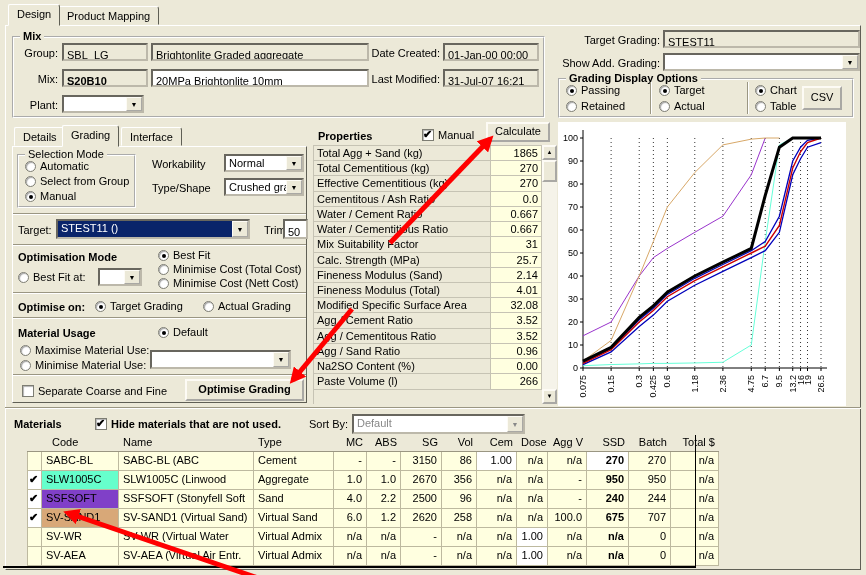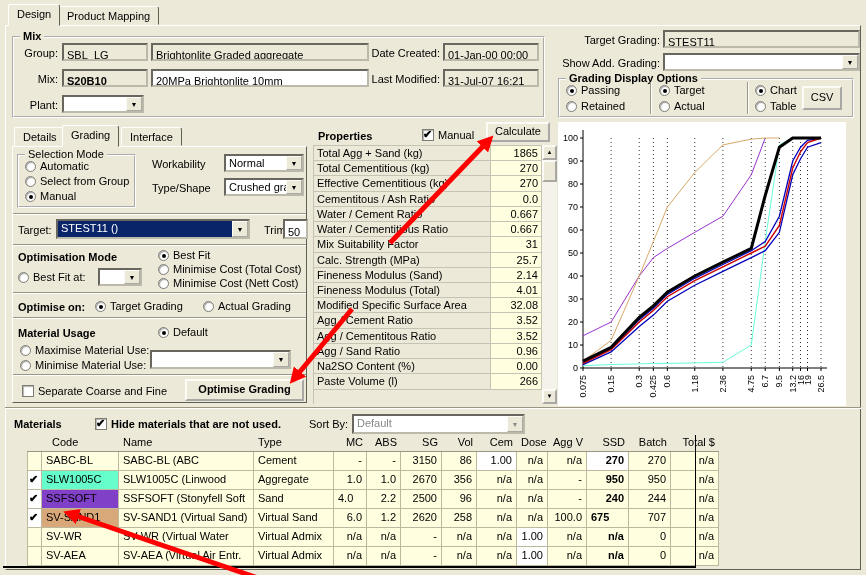"4.0" div.mcell { text-align: none -> right }
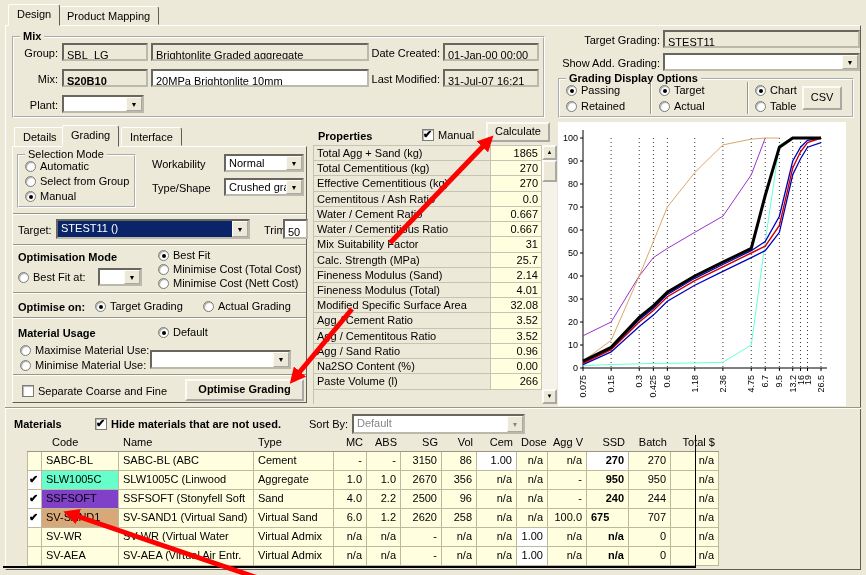"675" div.mcell { text-align: none -> right }
